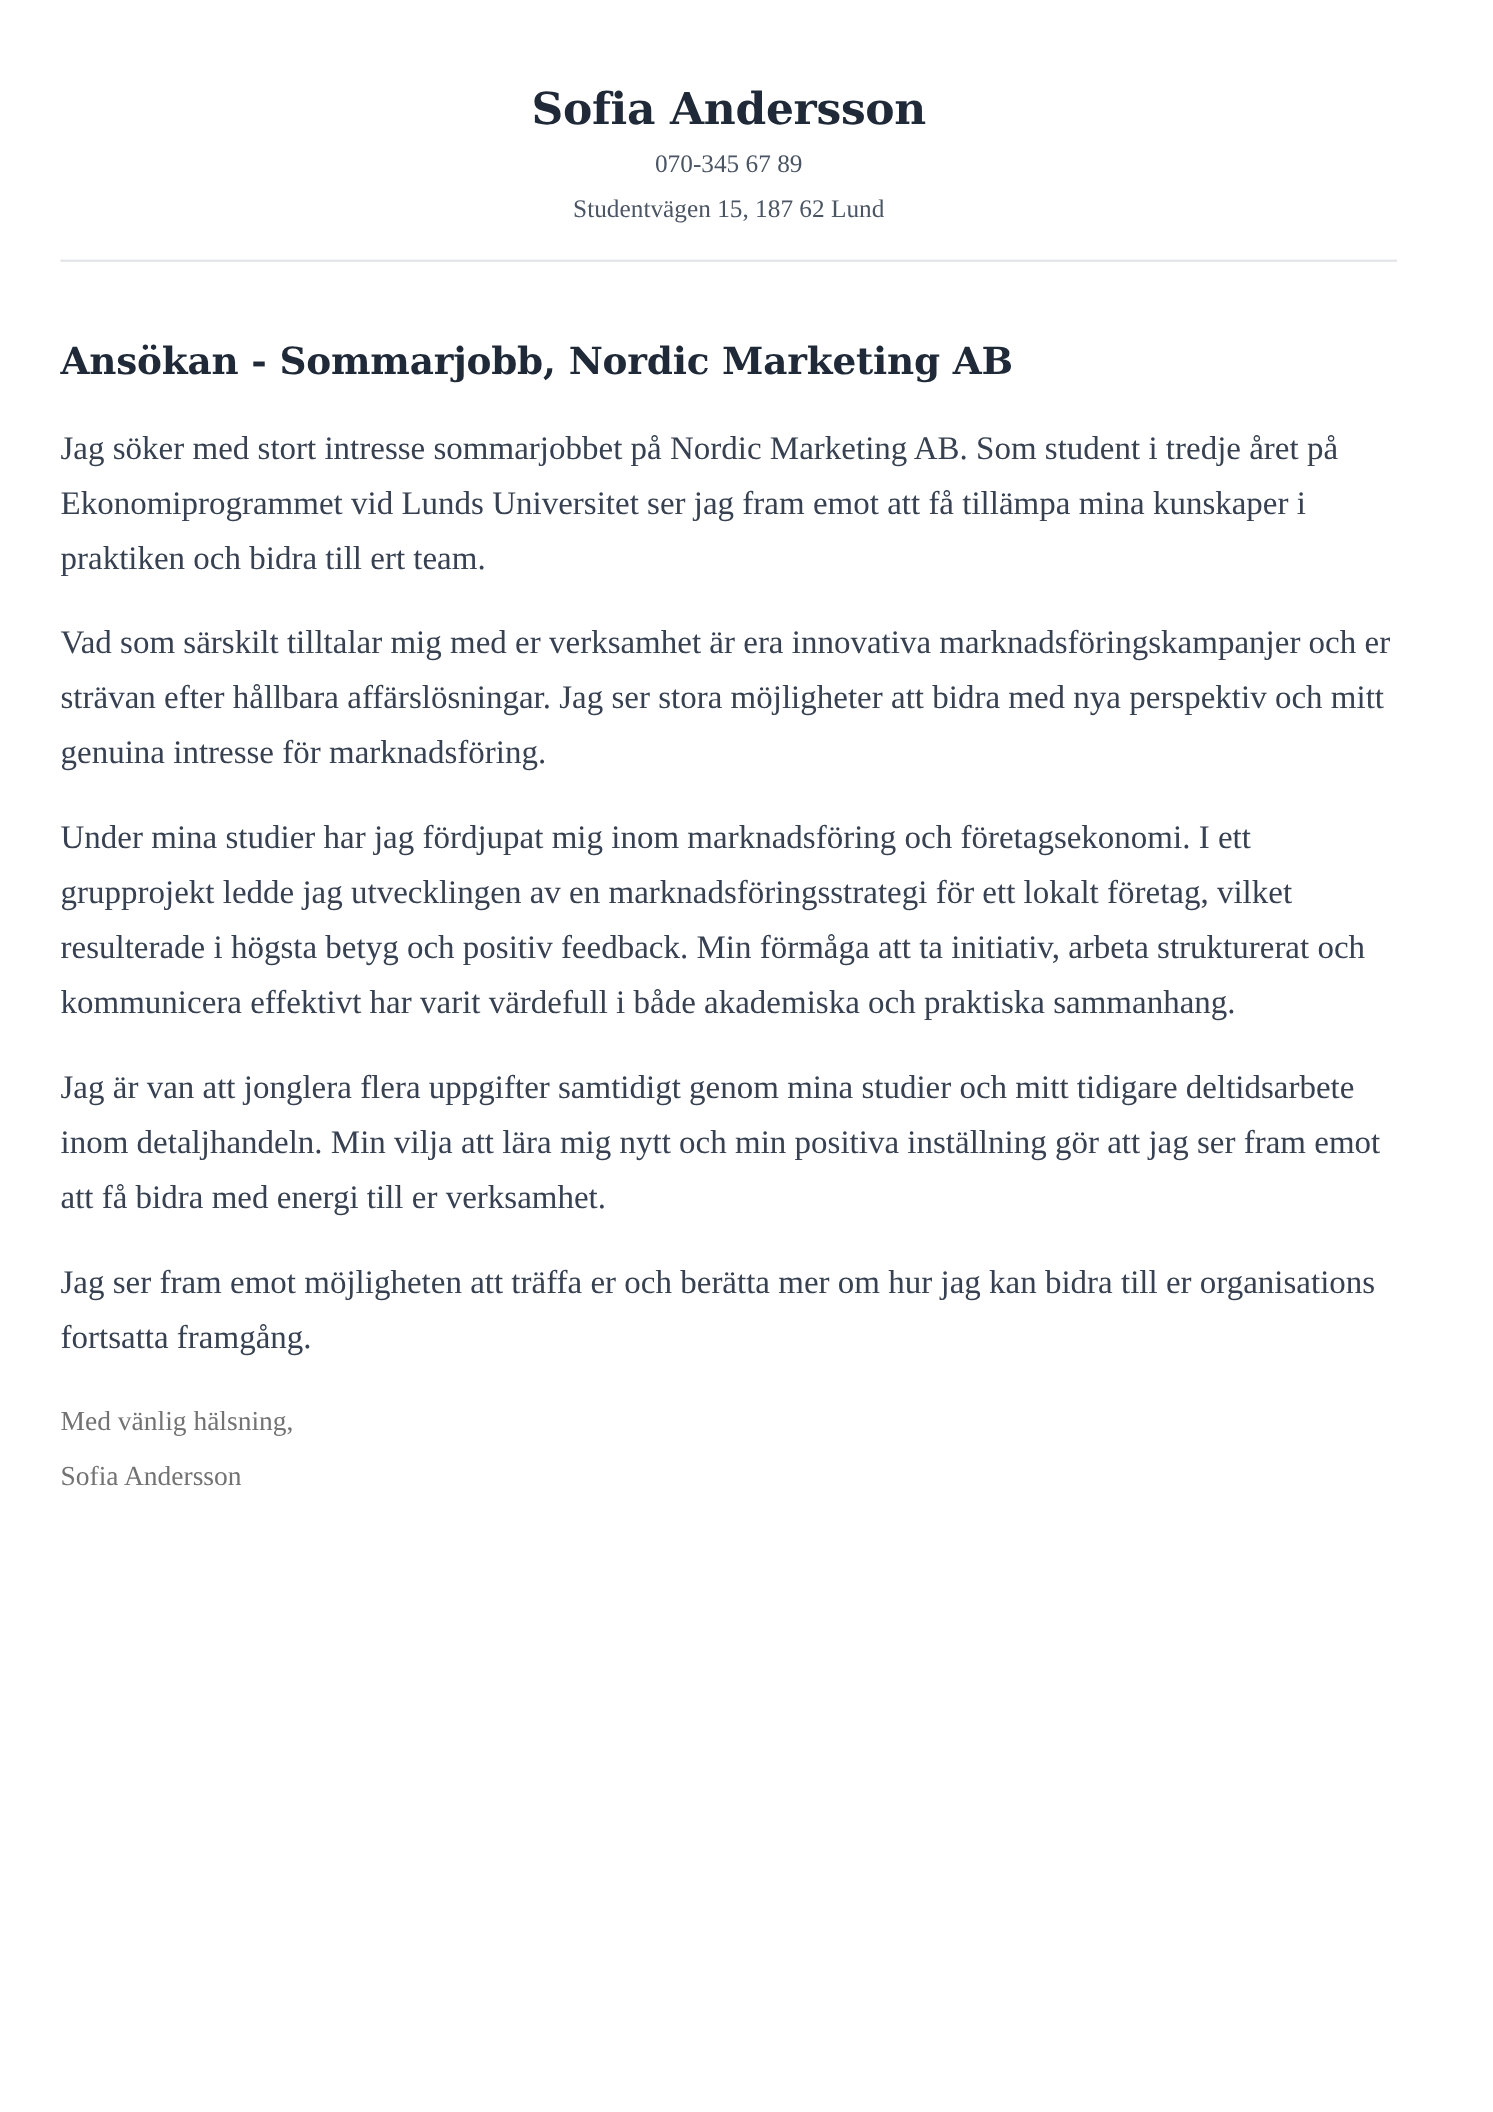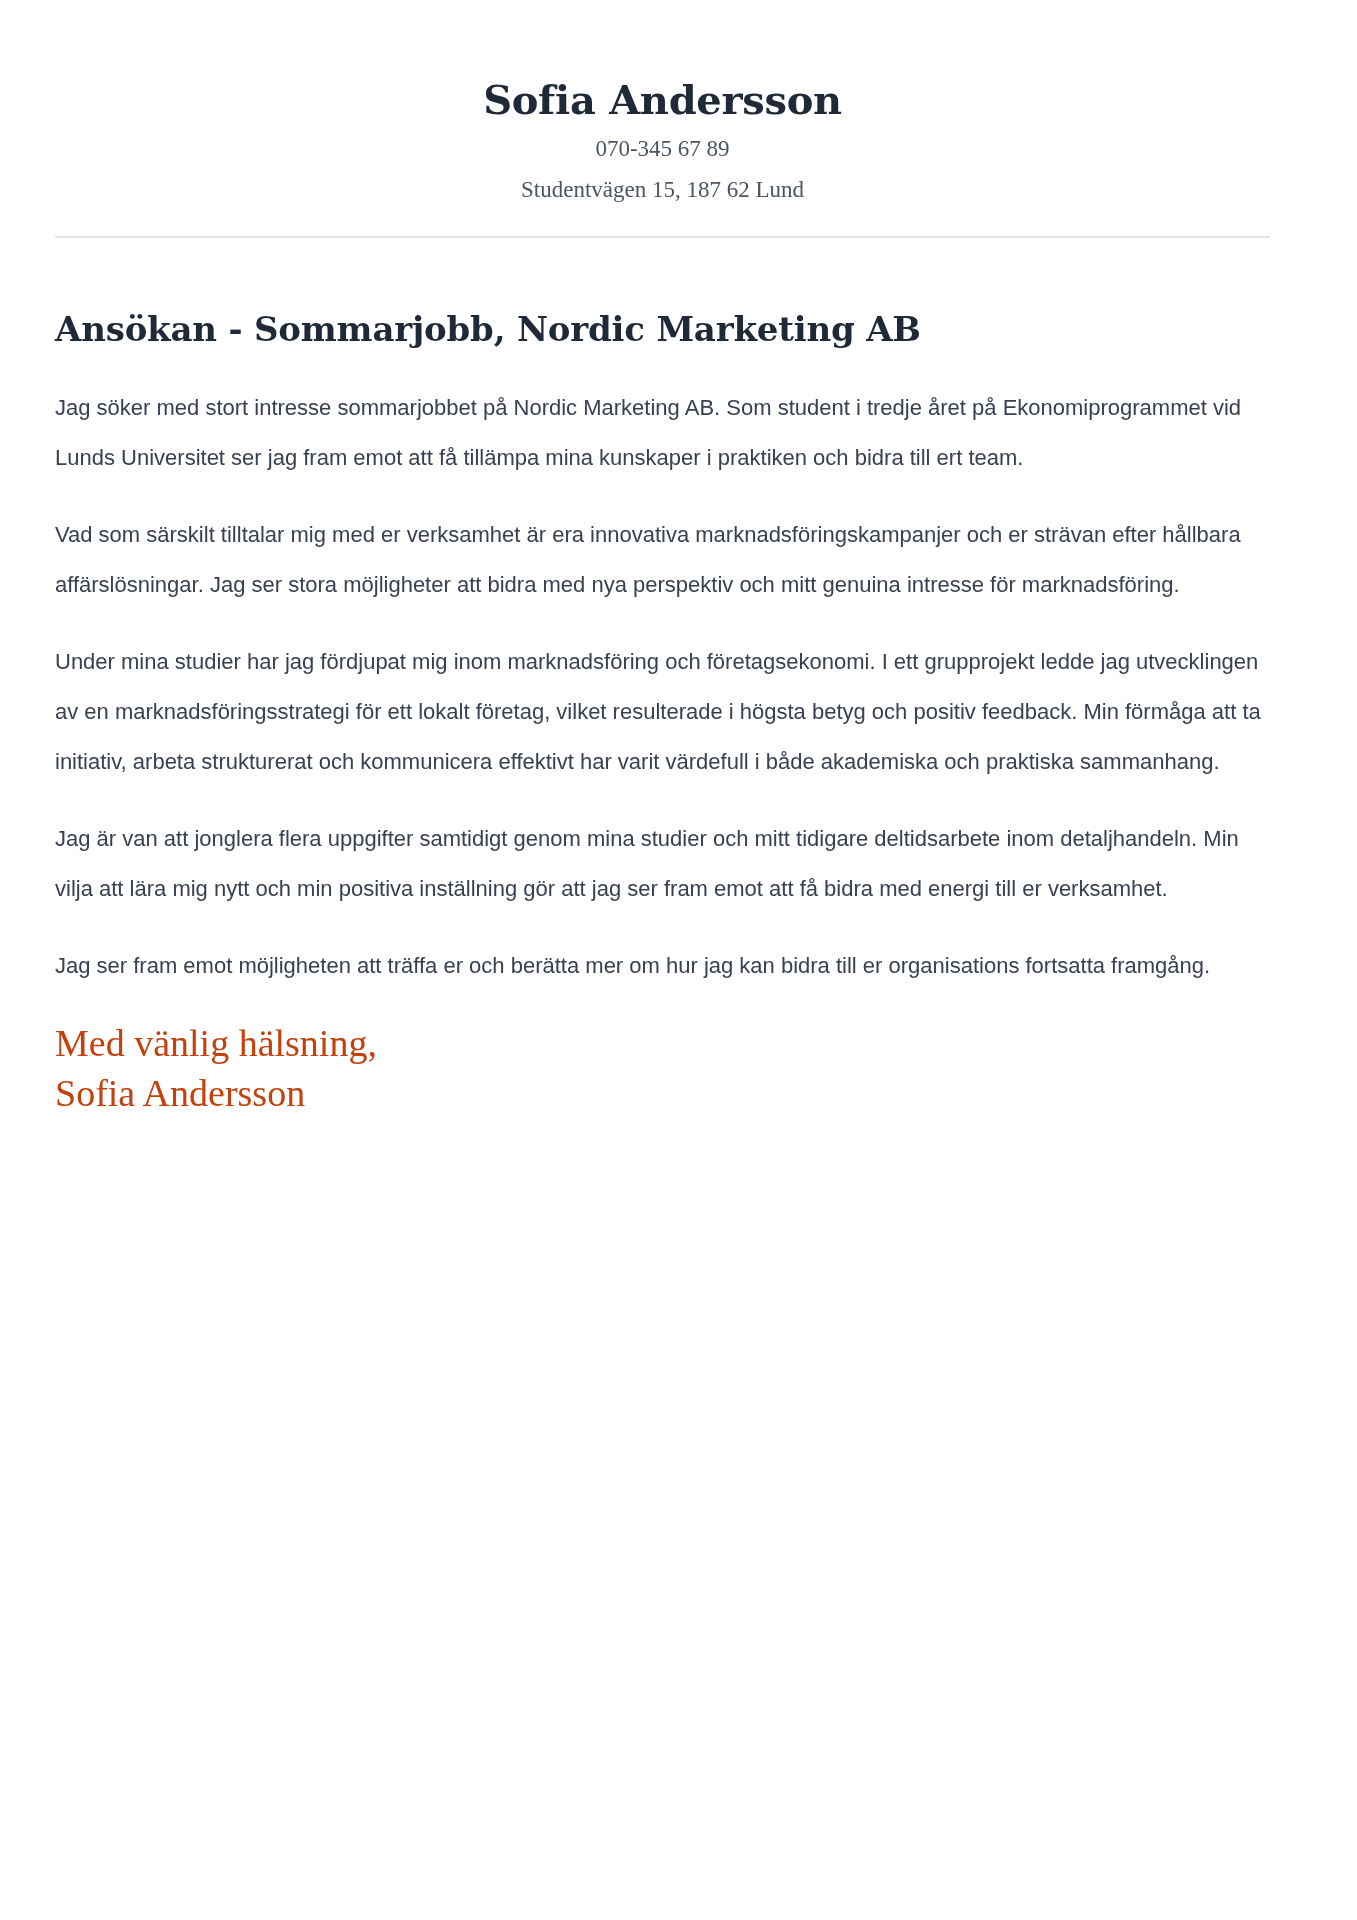"Jag söker med stort intresse" .para { font-family: Liberation Sans, sans-serif -> Liberation Serif, serif; font-size: 22px -> 30px }
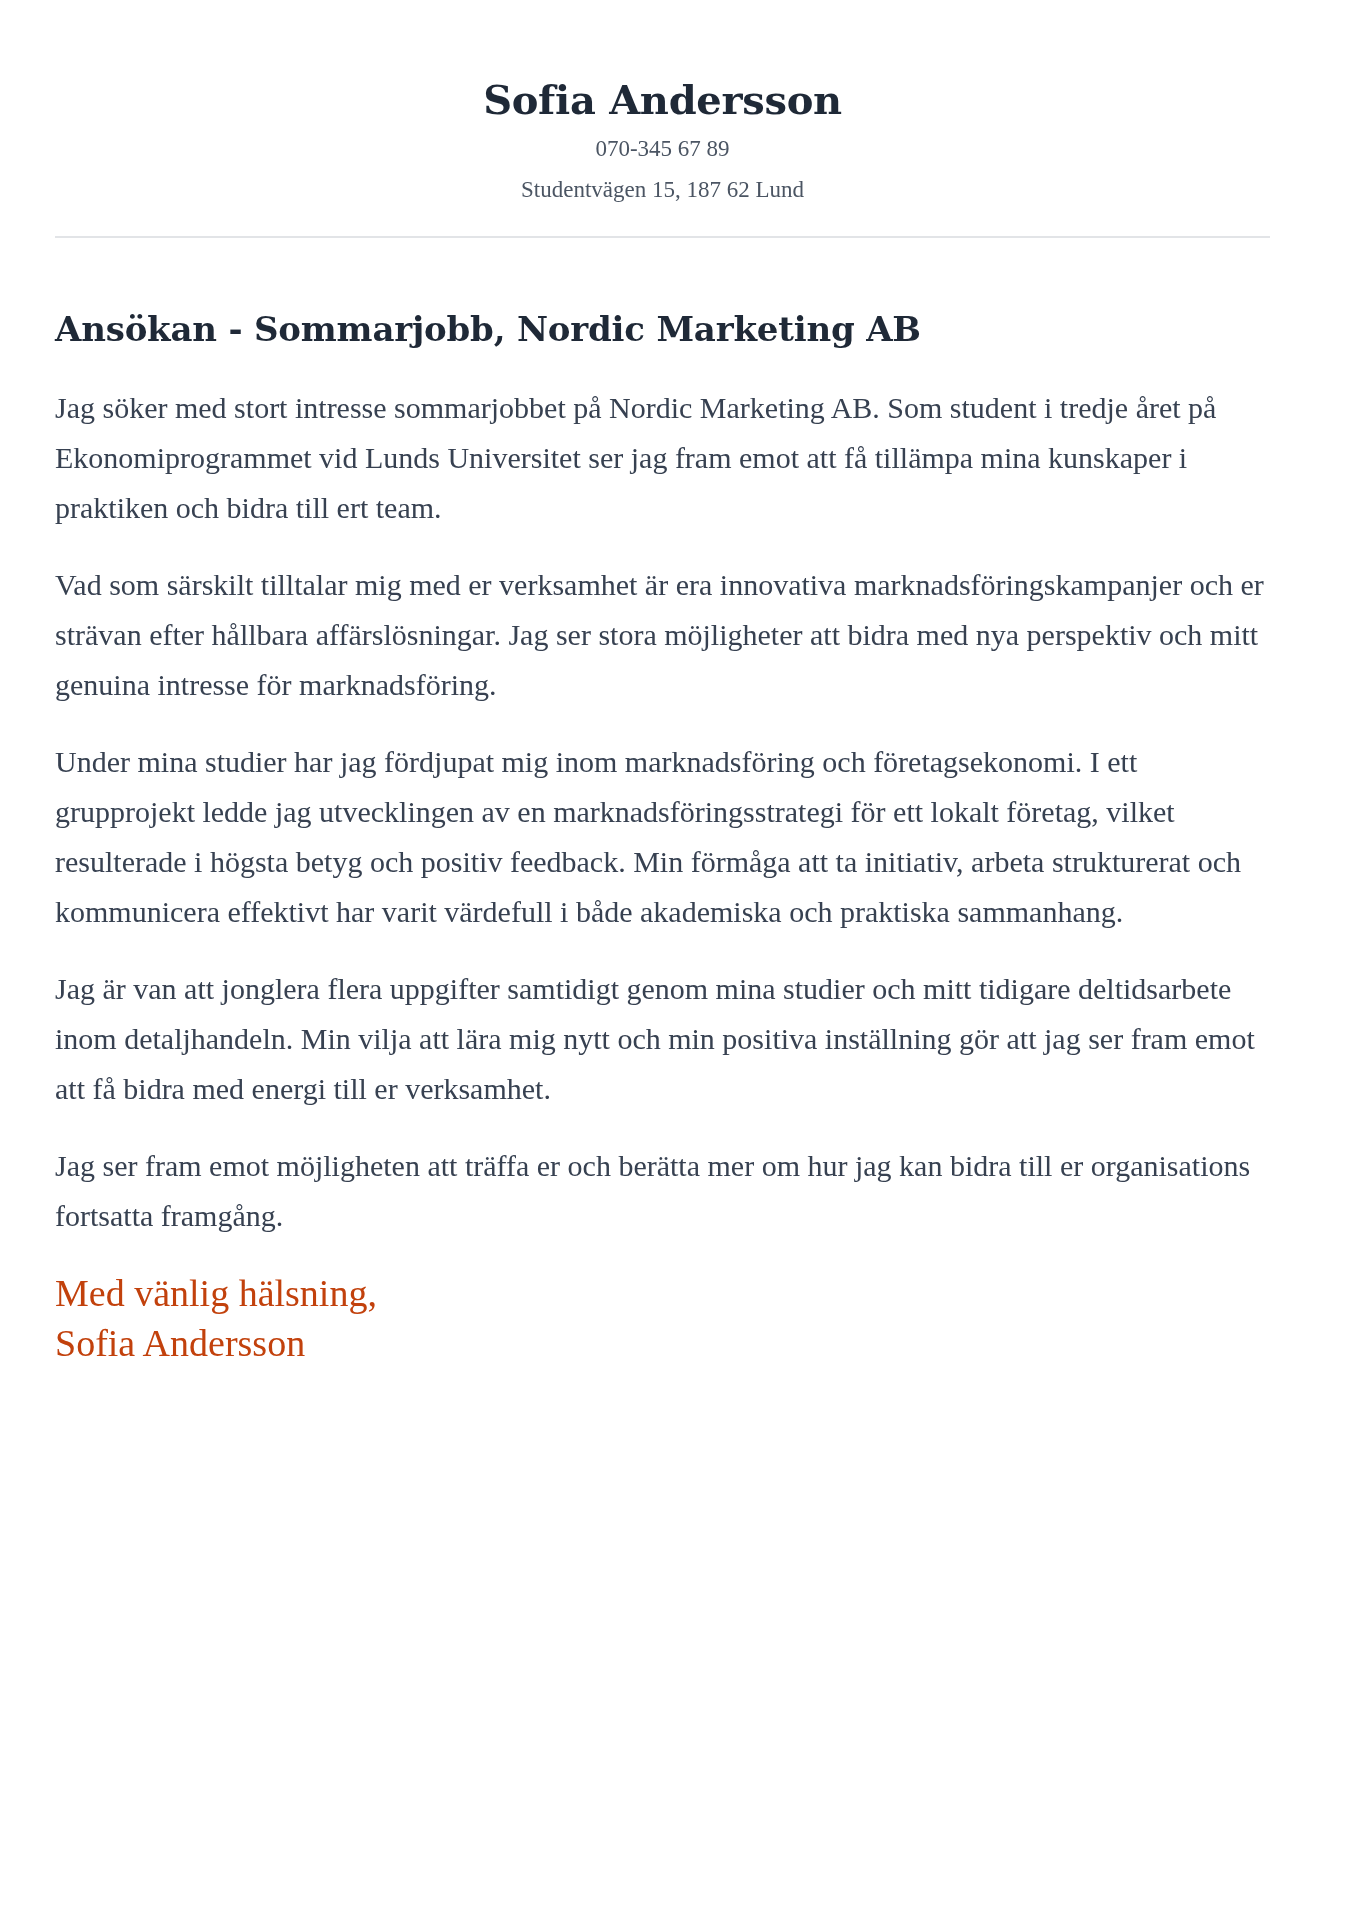"Med vänlig hälsning," .closing { color: #c2410c -> #737373; font-size: 38px -> 25px }
